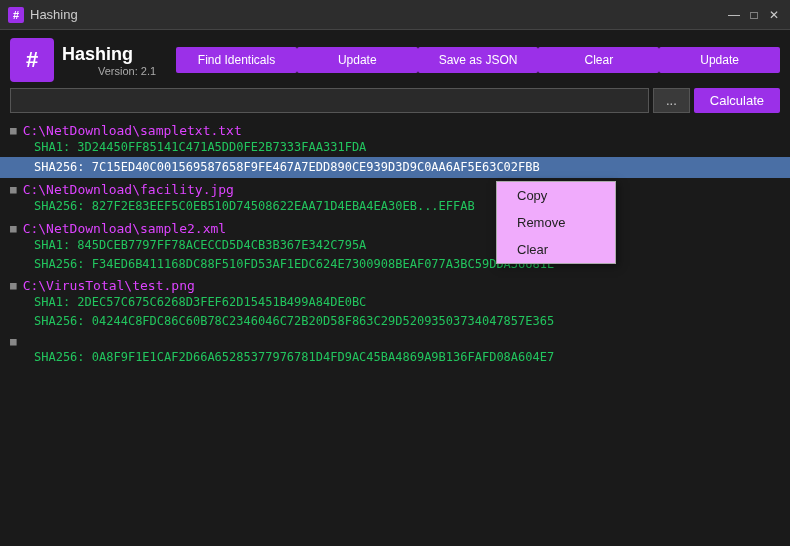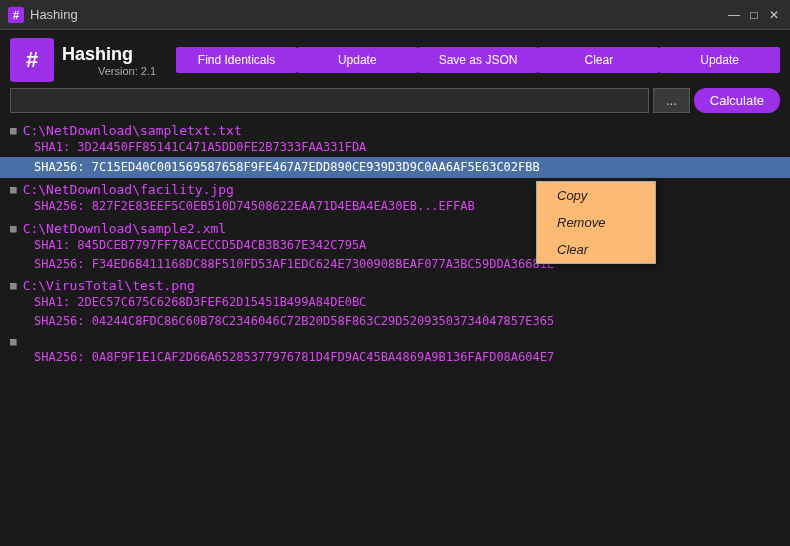"Calculate" .calculate-btn { border-radius: 12px -> 2px }
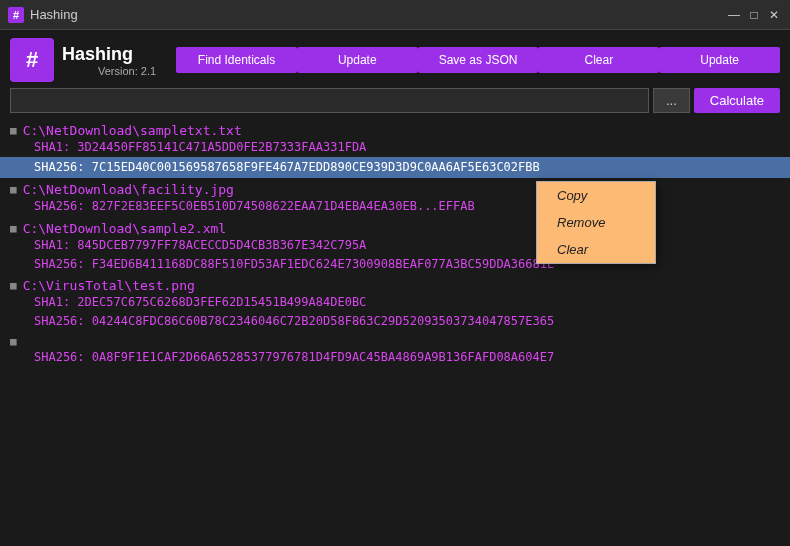"SHA1:" .hash-line { color: #d946ef -> #22c55e }
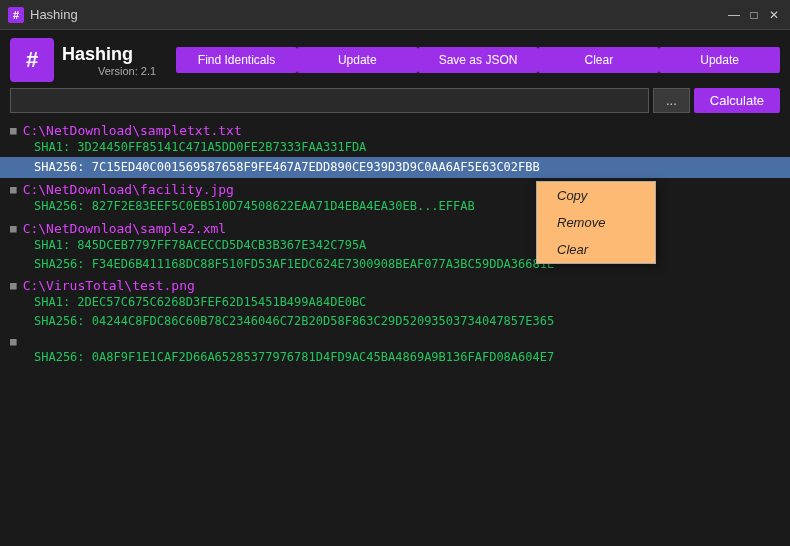"Copy" .context-menu { background: #fdba74 -> #f0abfc; font-style: italic -> none; left: 536px -> 496px }
